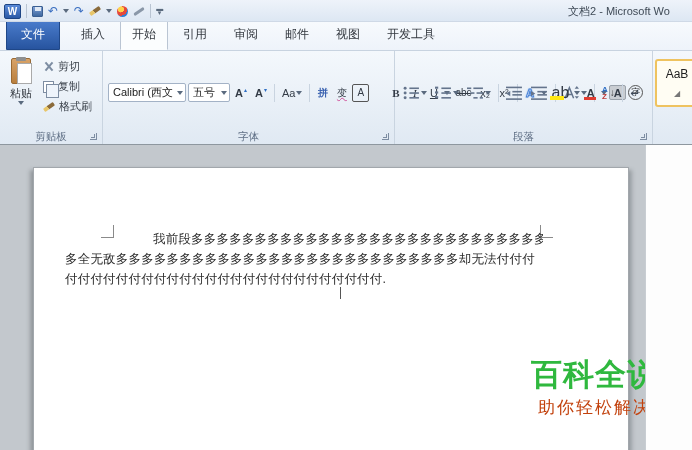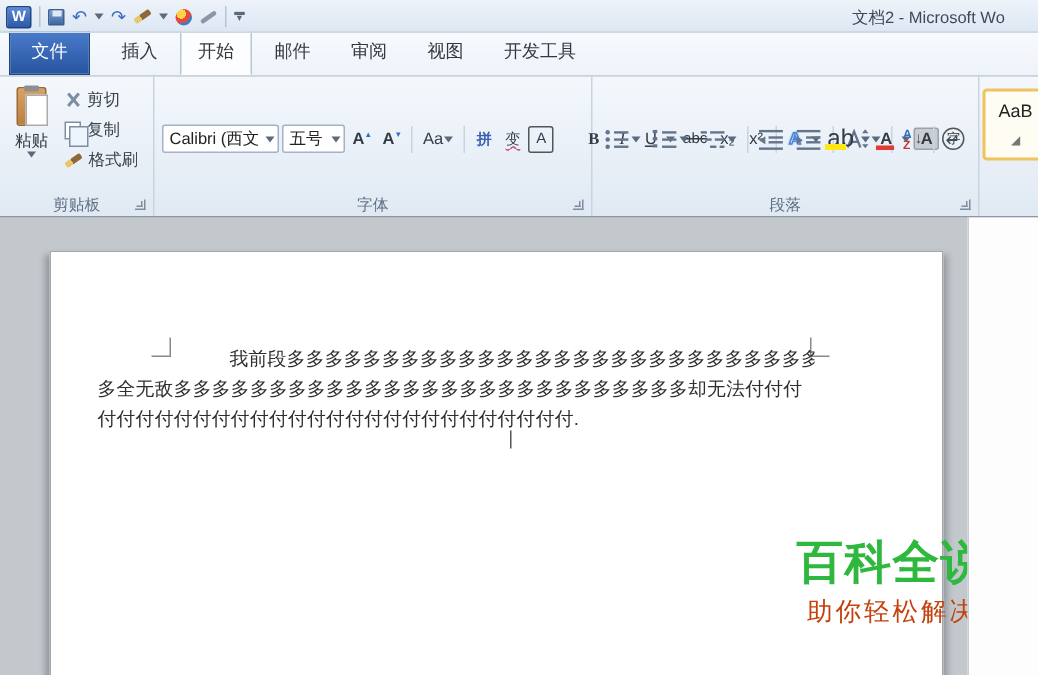"引用" div.tab { html: none -> <div> <span>引用</span> </div> }
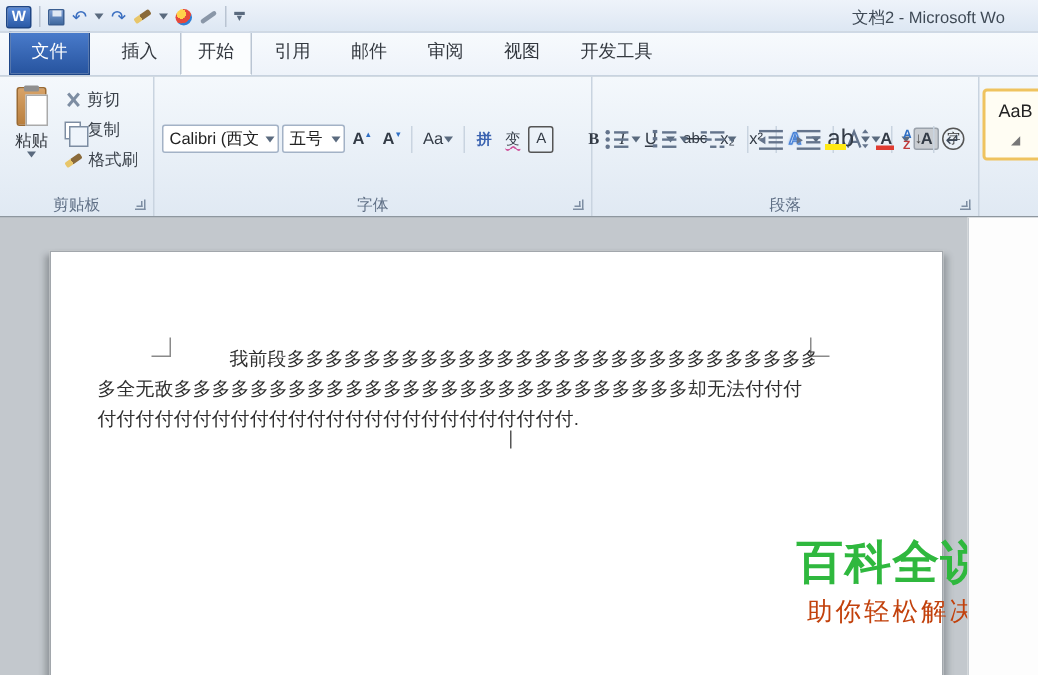"邮件" div.tab { order: before "审阅" -> after "审阅" }
